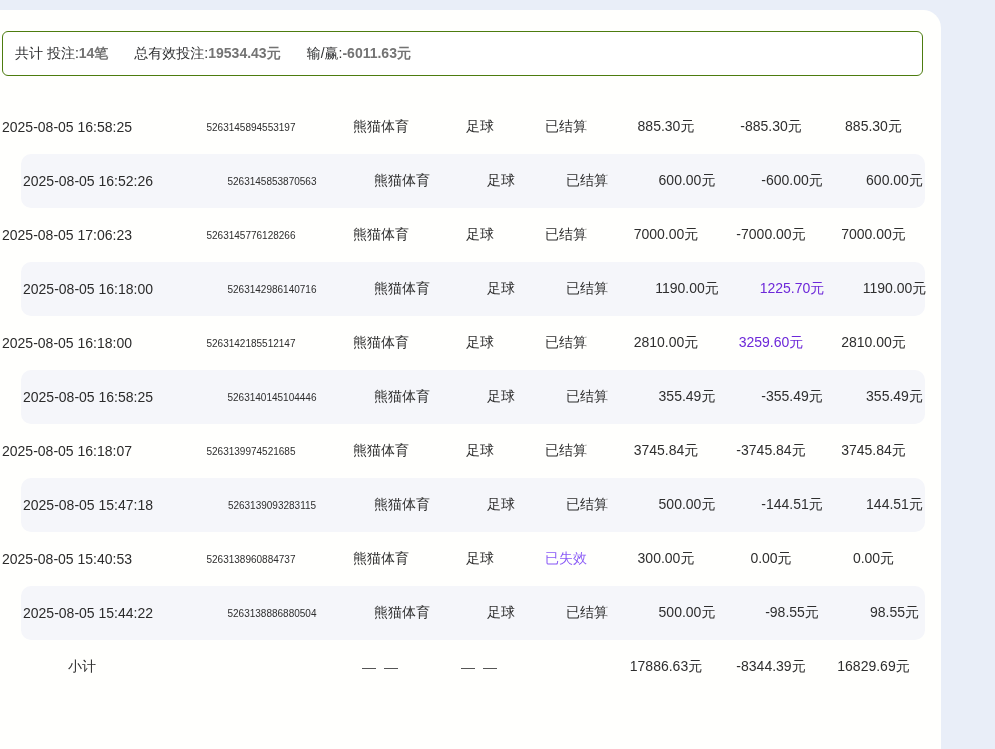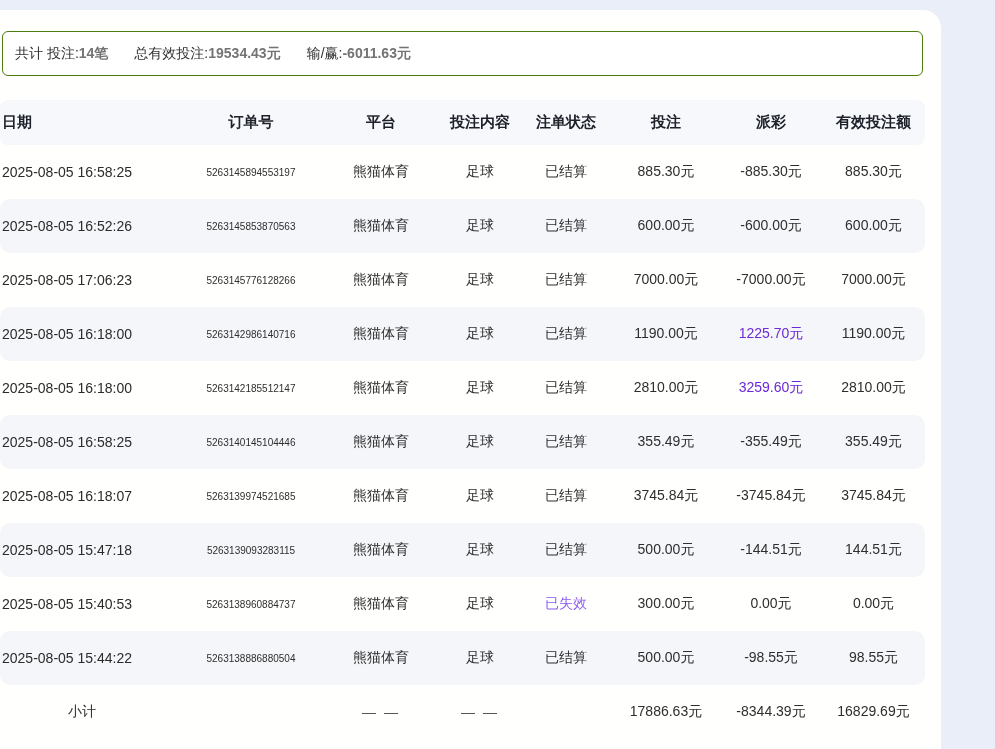"日期" div.grid-row { html: <div> <div>日期</div> <div>订单号</div> <div>平台</div> <div>投注内容</div> <div>注单状态</div> <div>投注</div> <div>派彩</div> <div>有效投注额</div> </div> -> none }
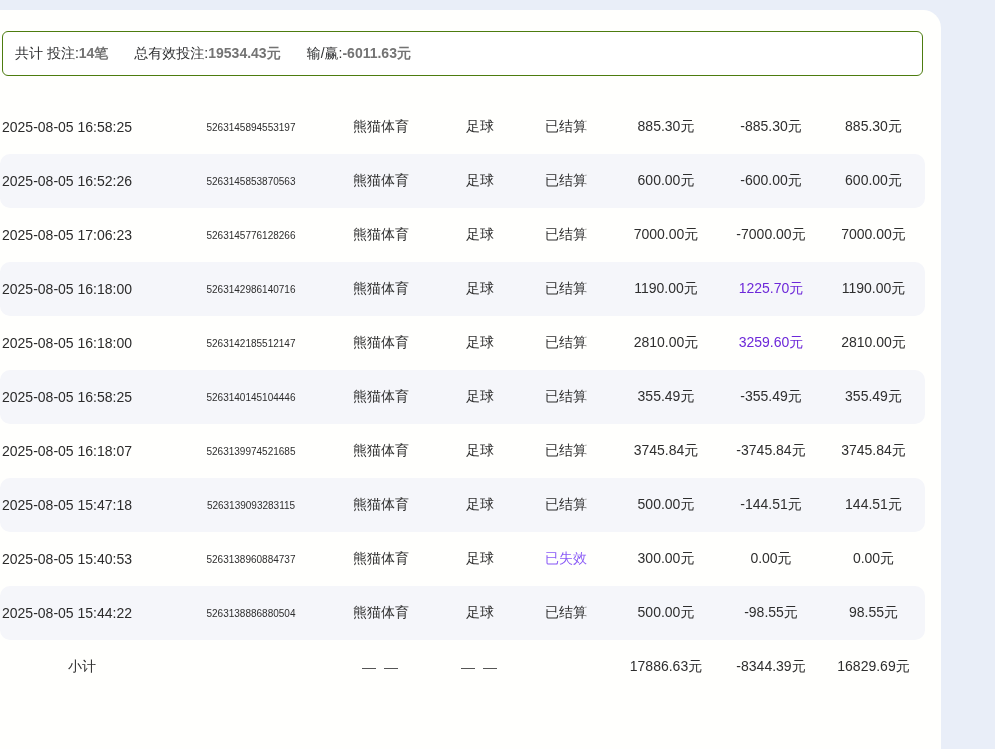"2025-08-05 16:52:26" .row.alt { margin-left: none -> 21px }
